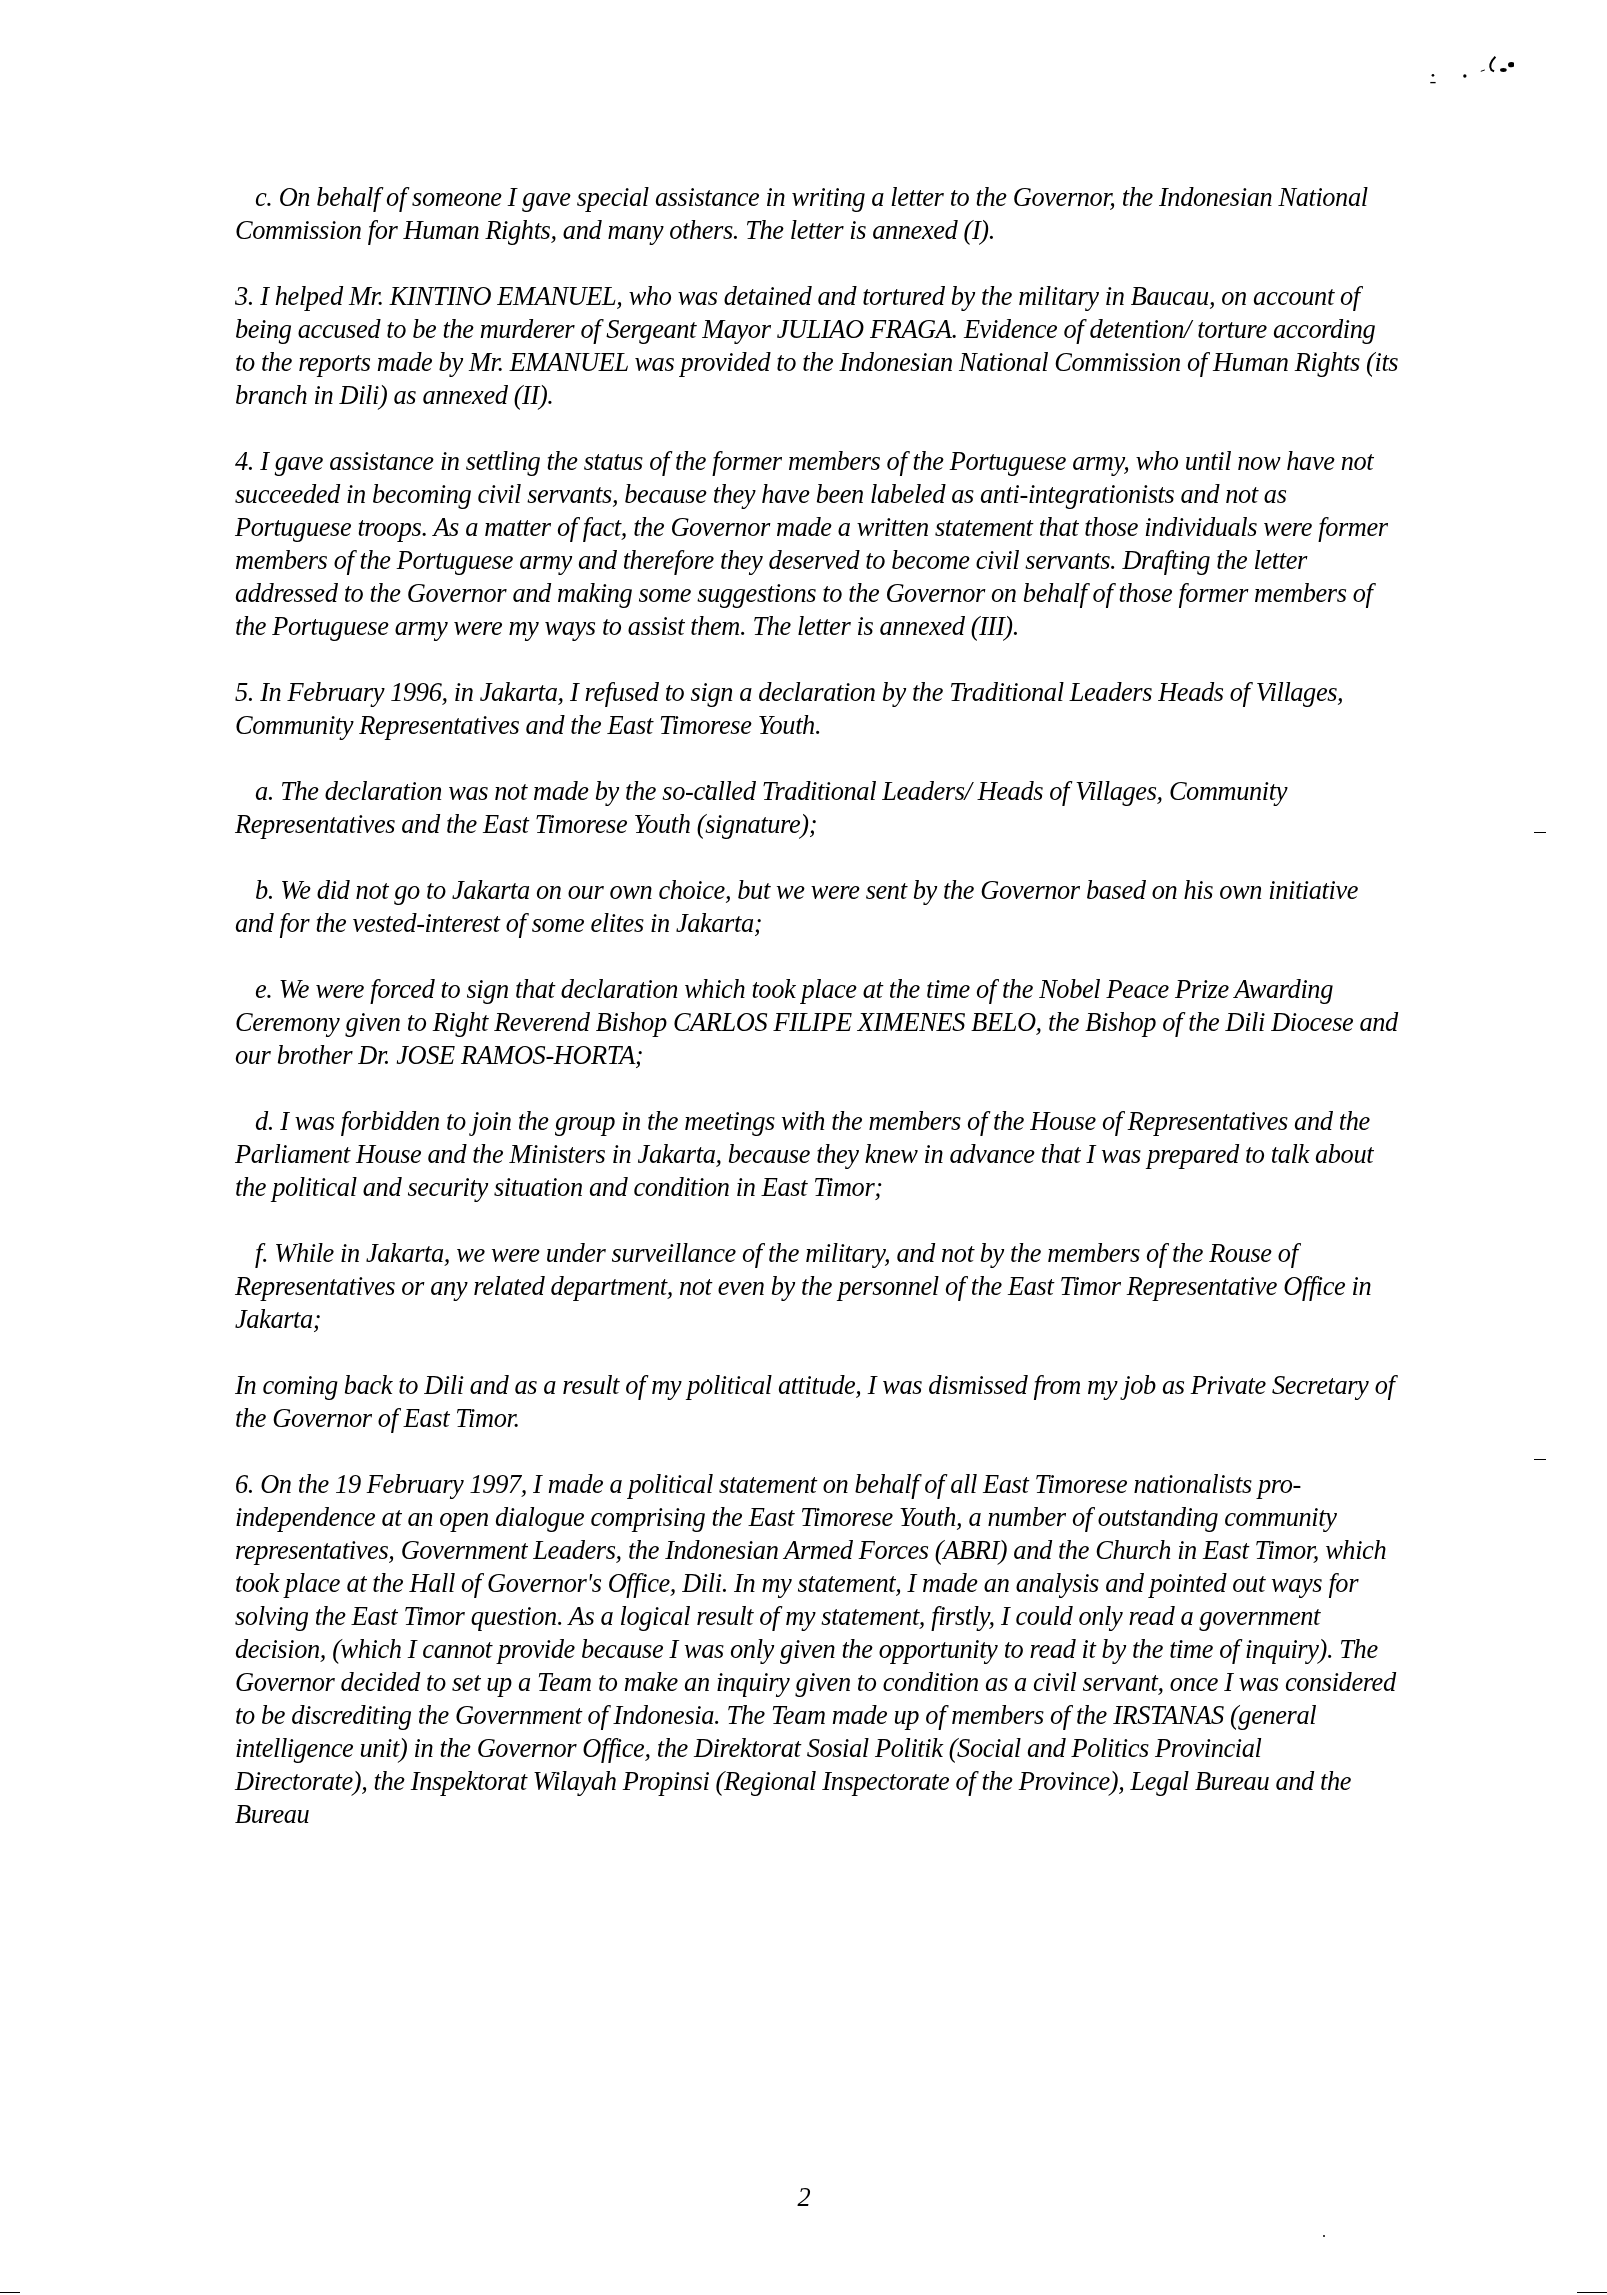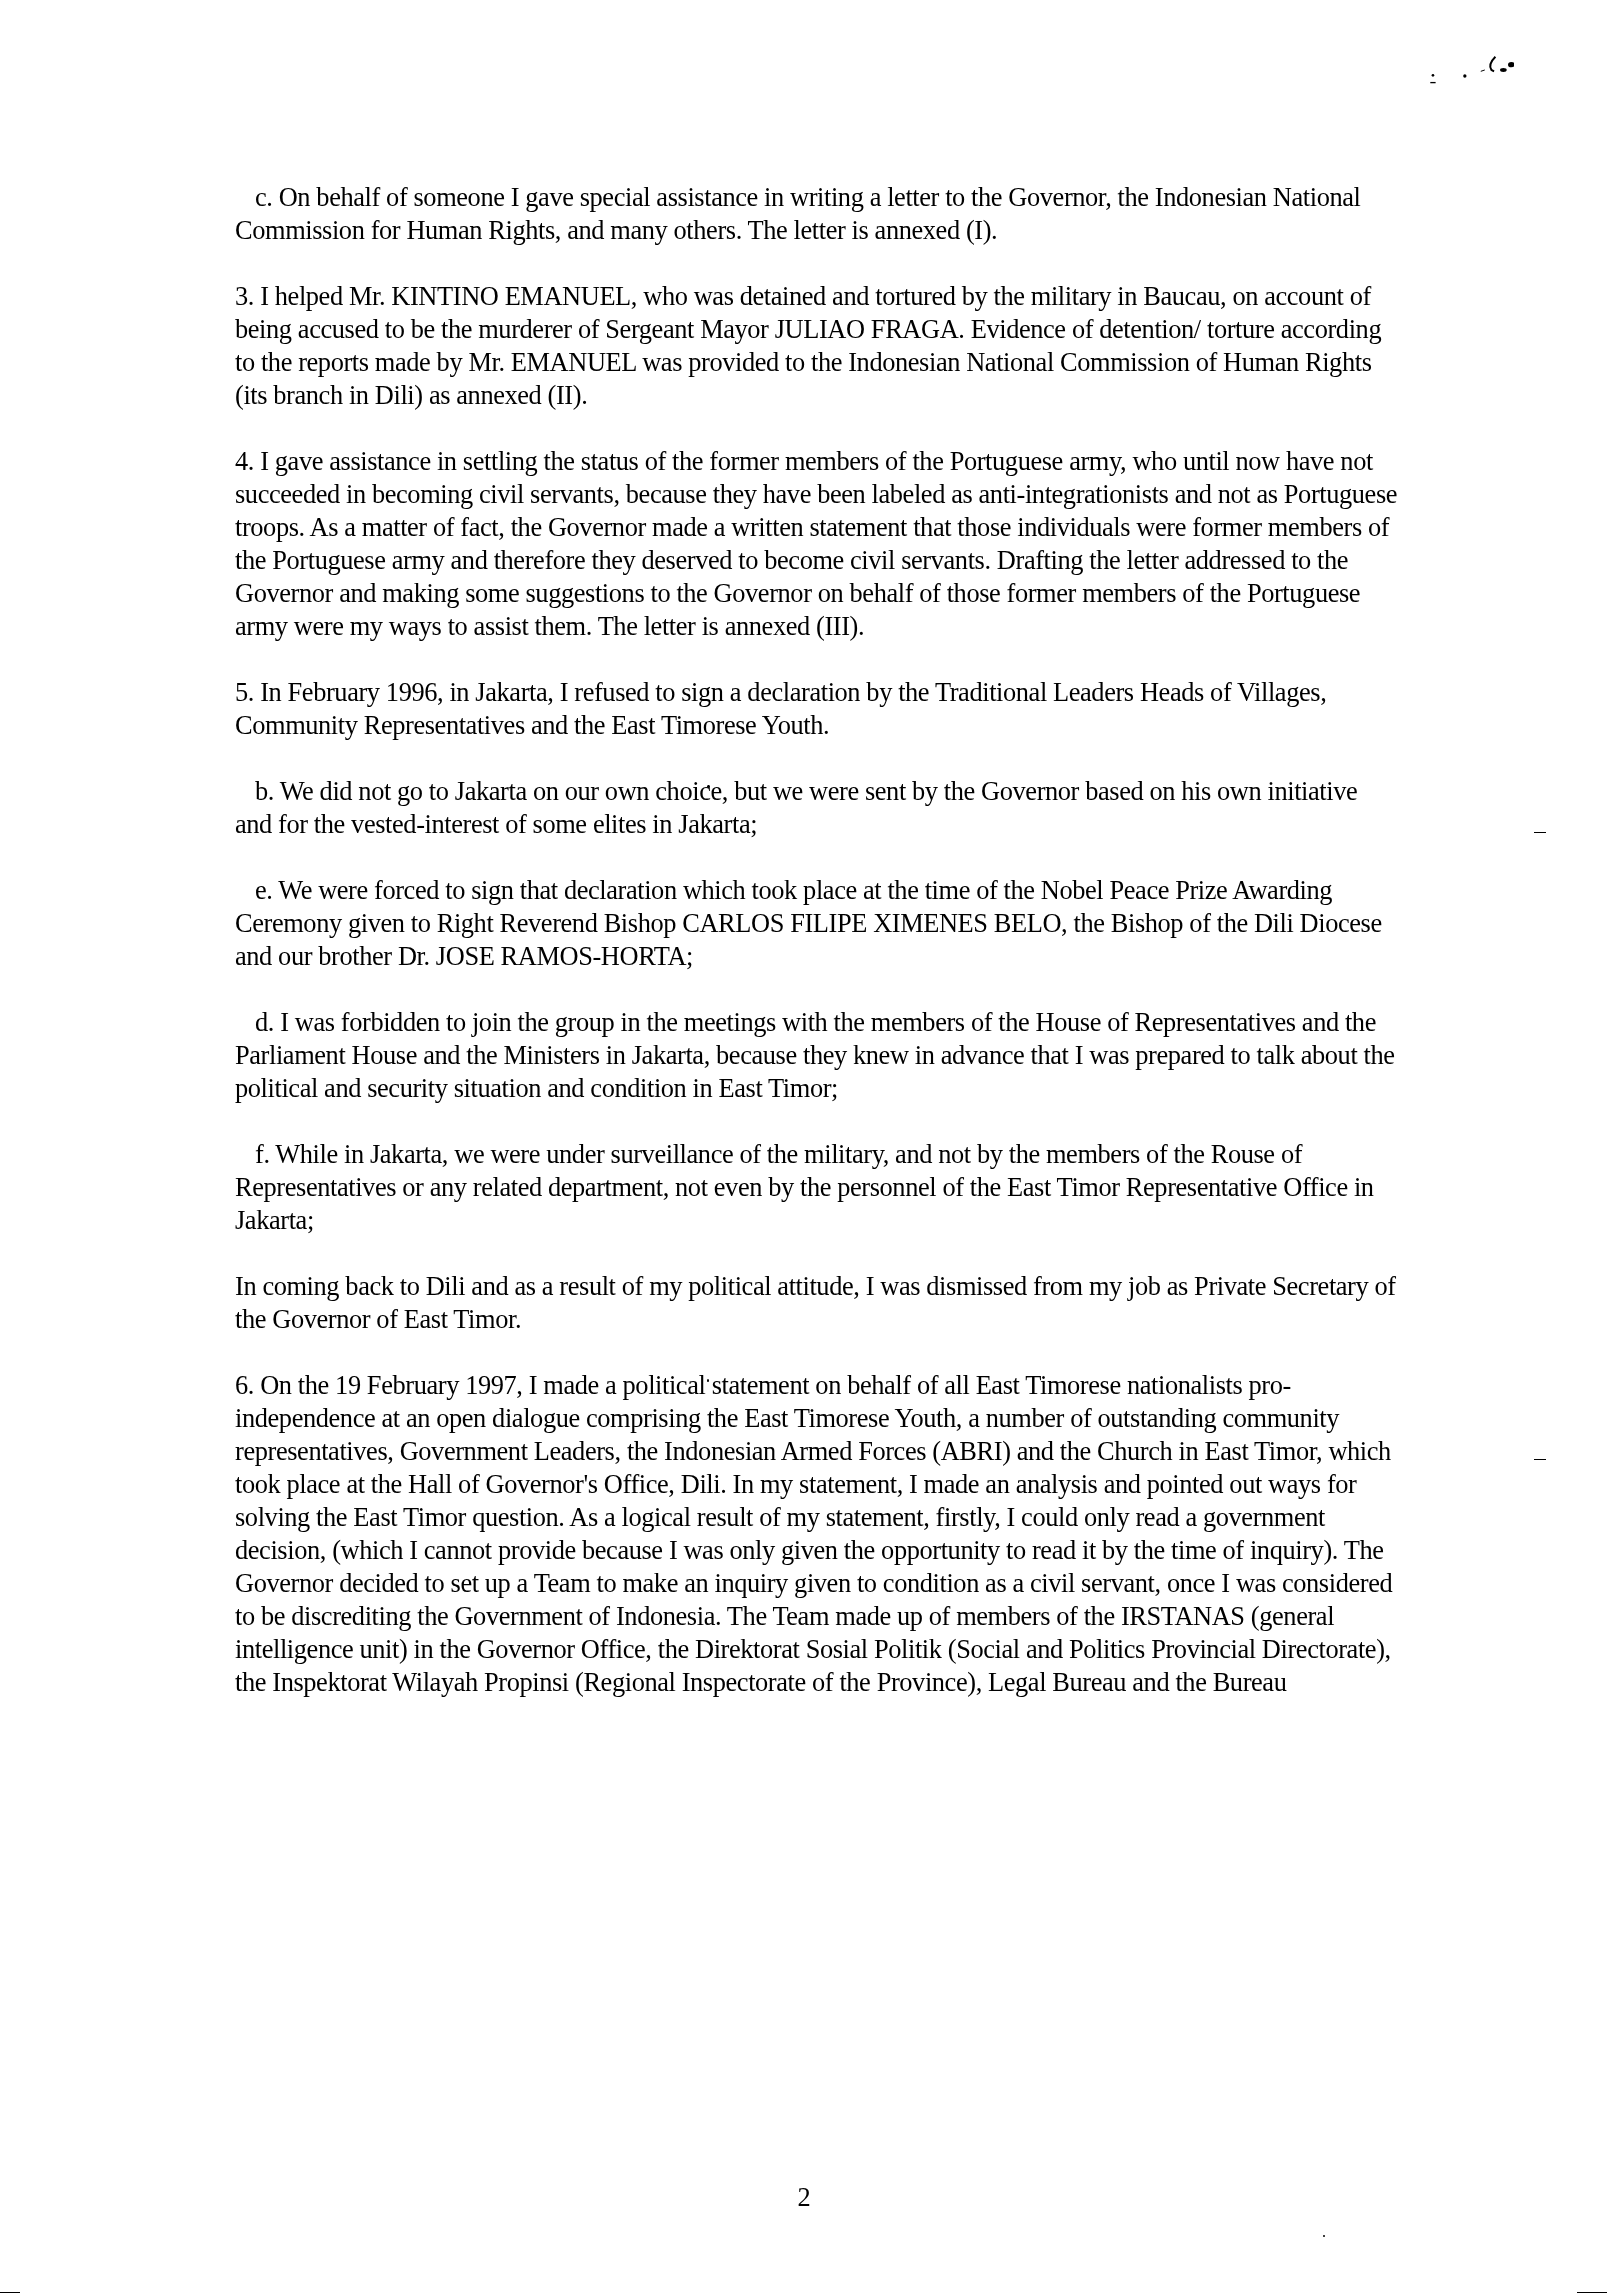"c. On behalf of someone" .page { font-style: none -> italic }
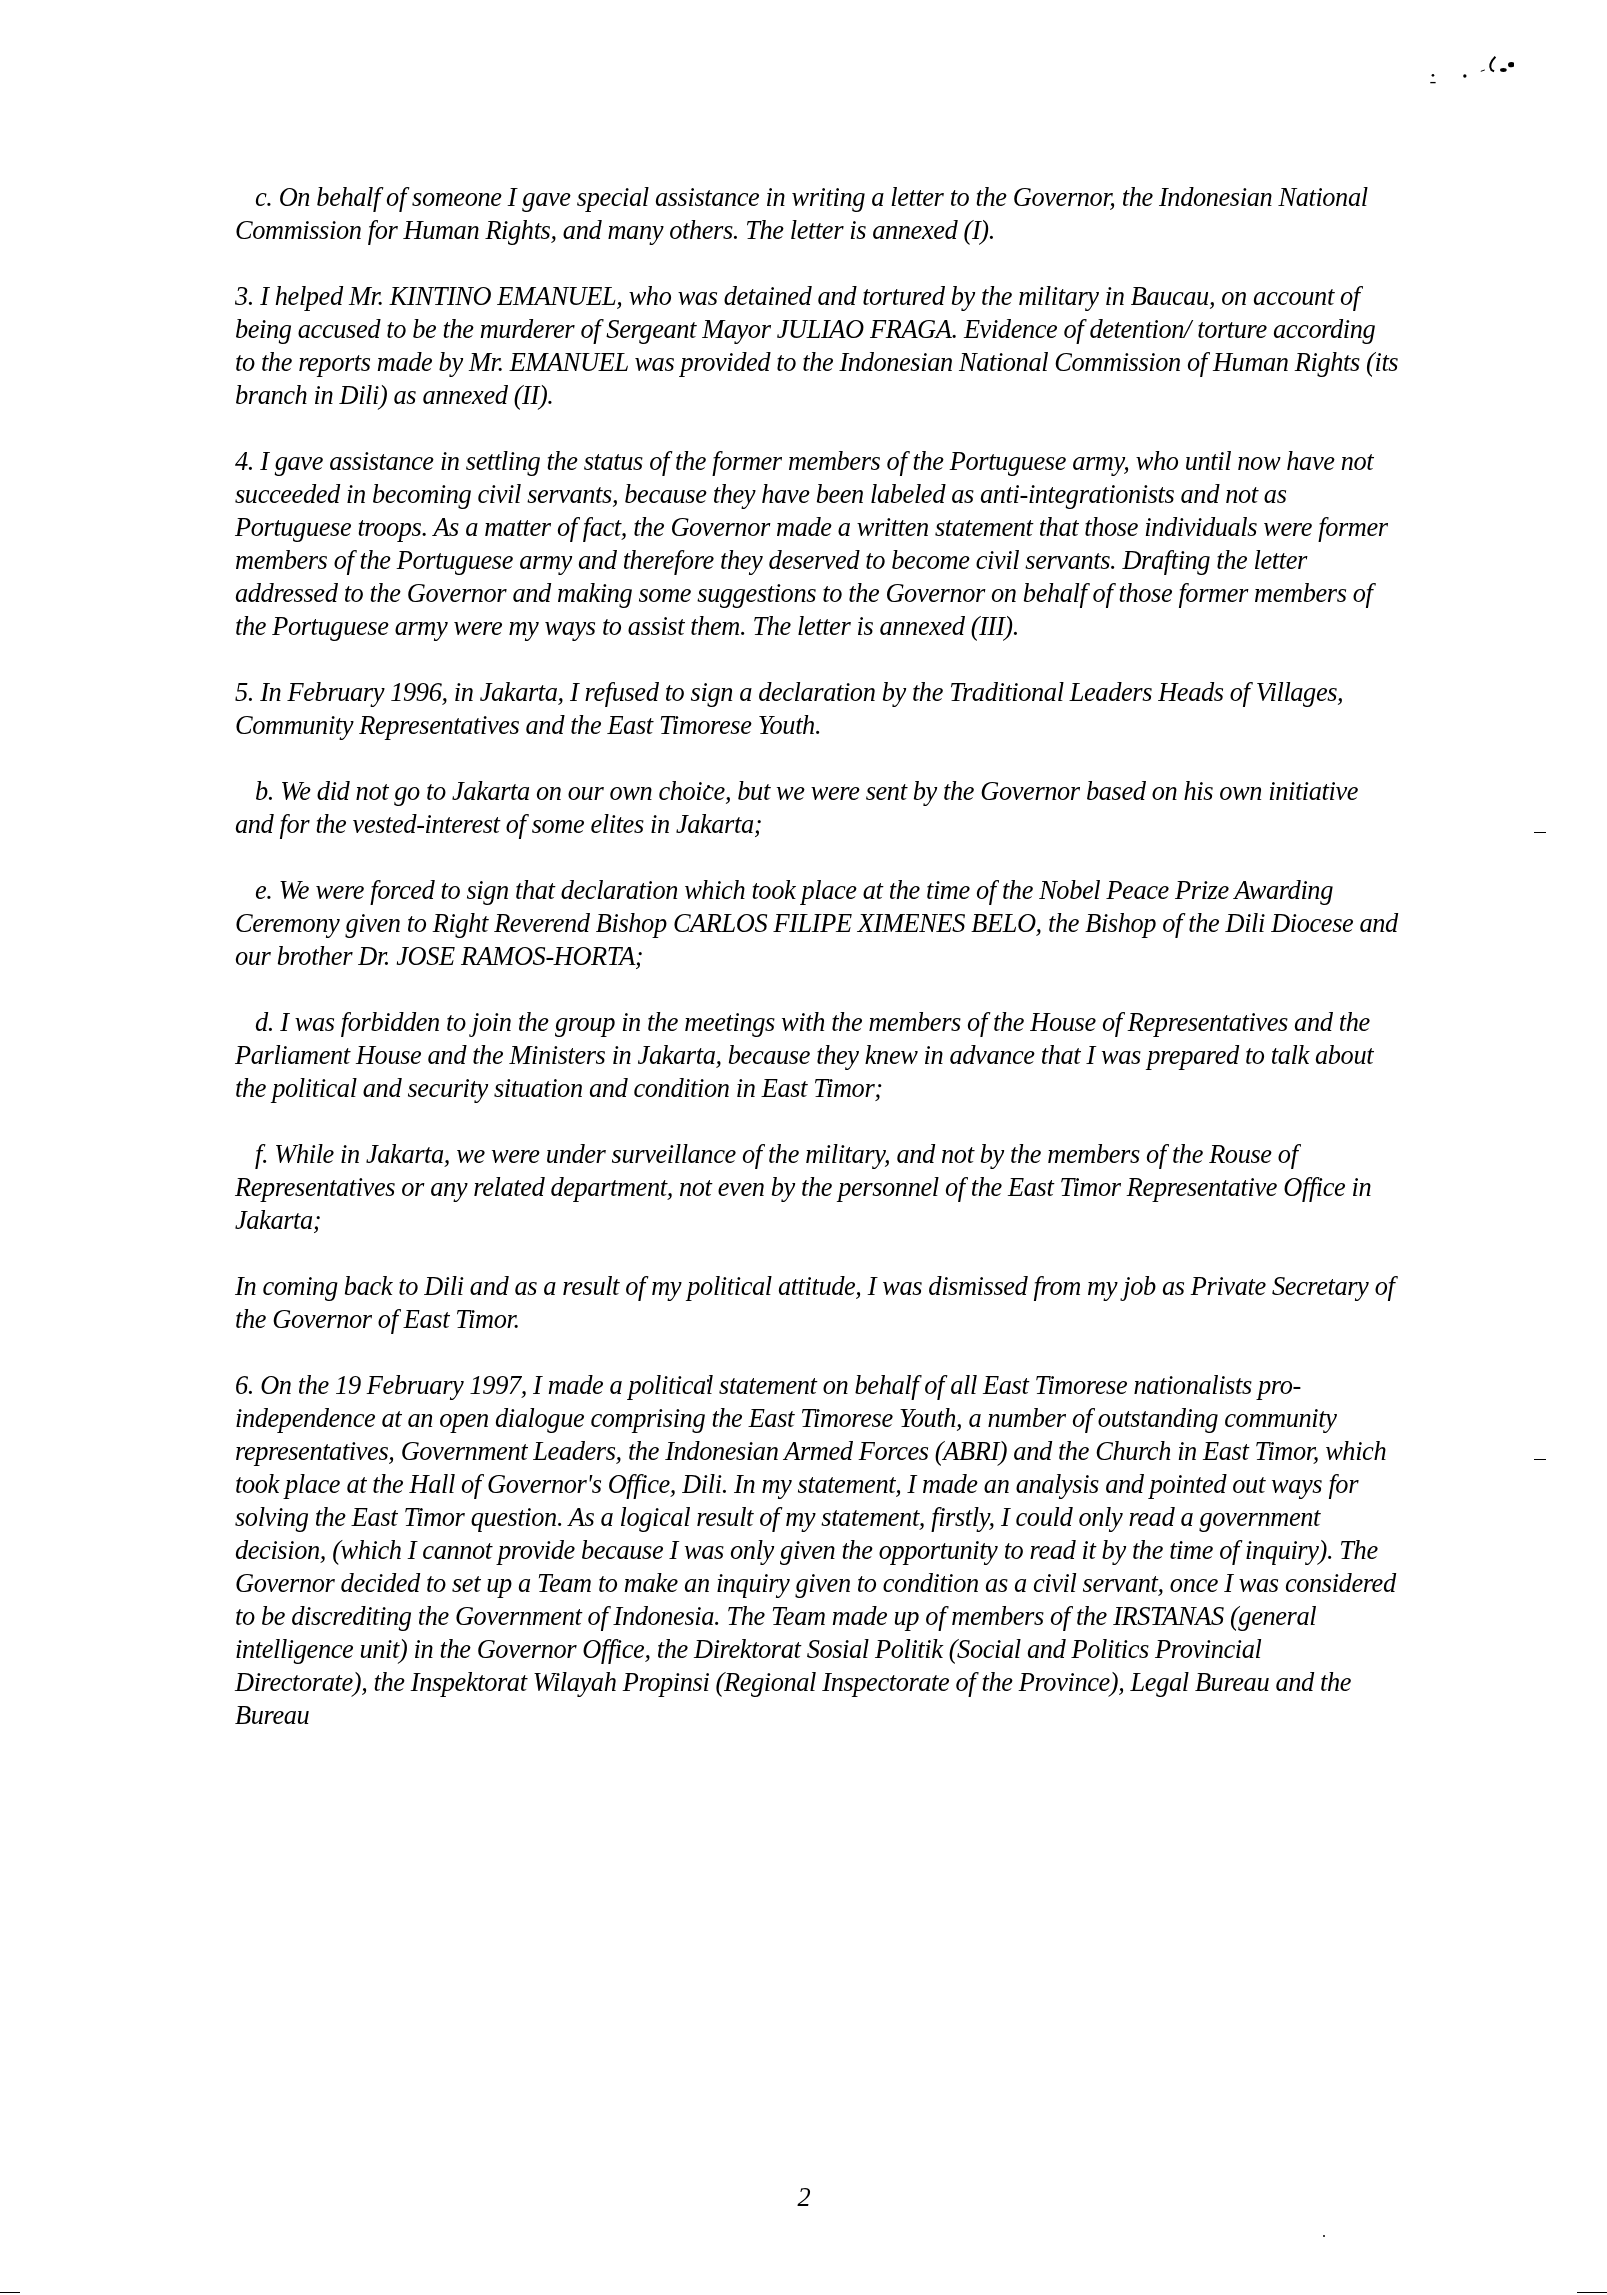"a. The declaration was not" p.para { html: none -> <p>a. The declaration was not made by the so-called Traditional Leaders/ Heads of Villages, Community Representatives and the East Timorese Youth (signature);</p> }
